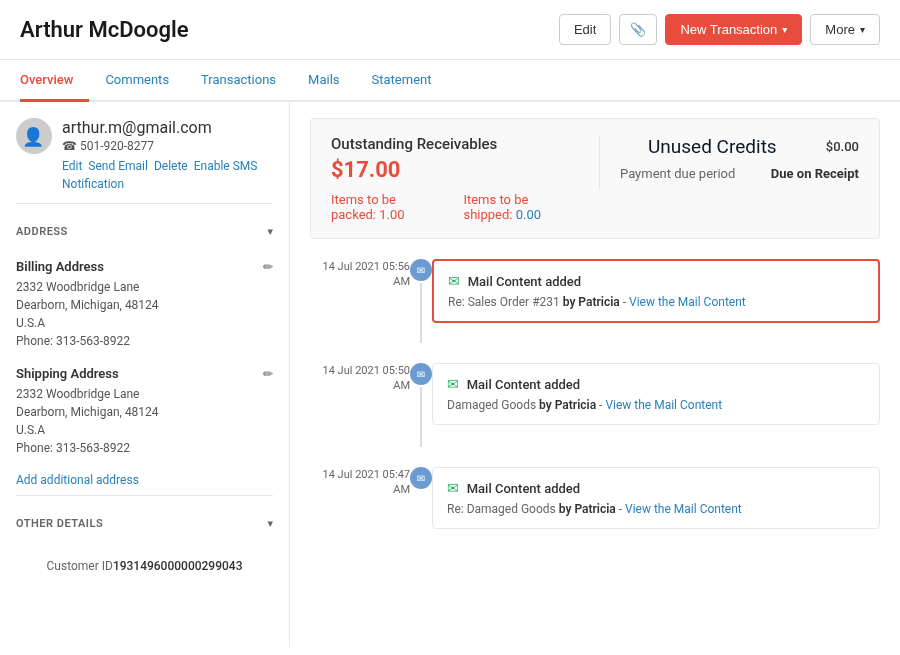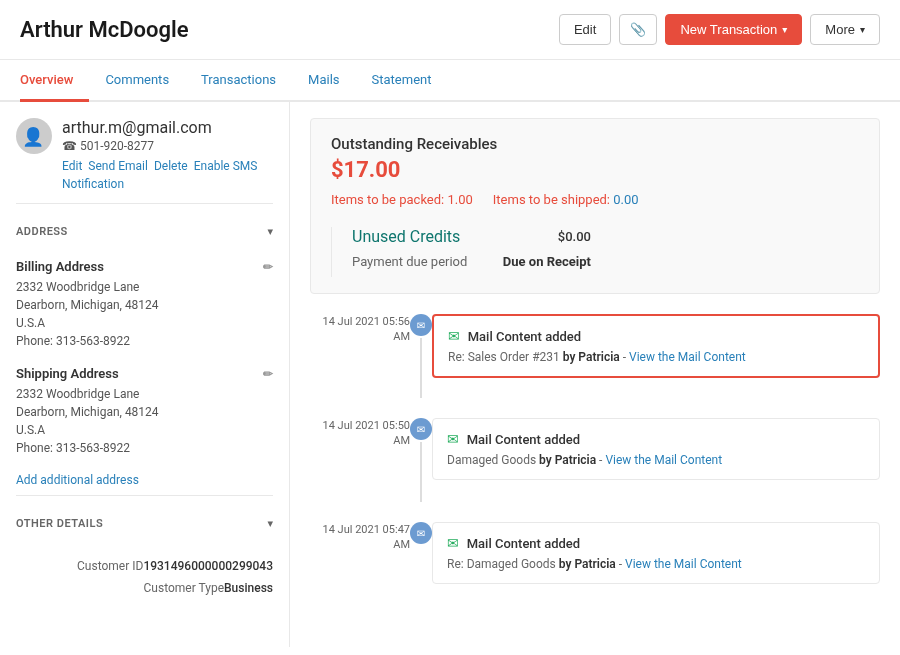"Outstanding Receivables" .receivables-section { flex-direction: column -> none }
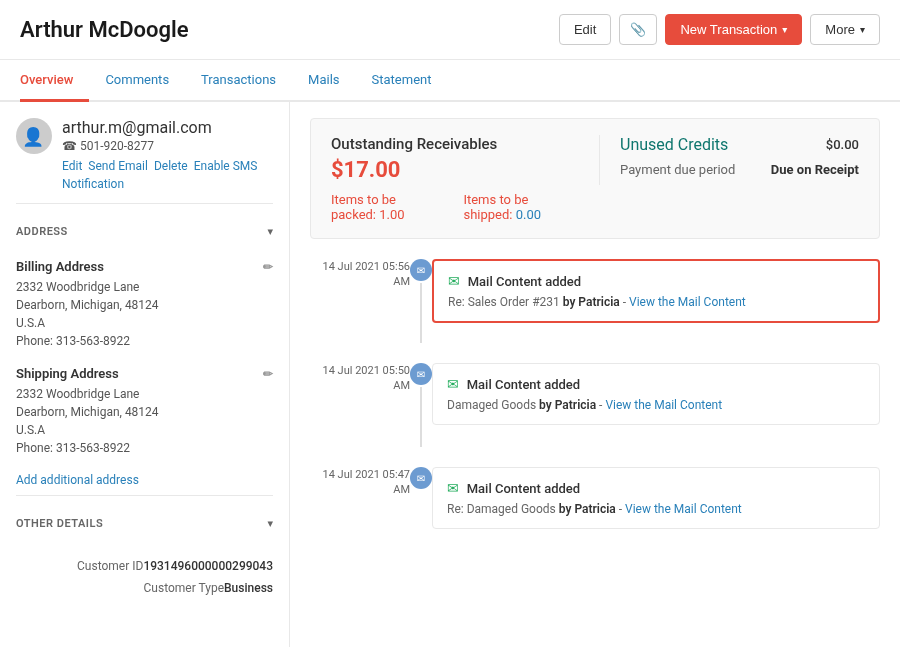"Unused Credits" .credits-label { color: #0f766e -> #0f172a; font-size: 16px -> 19px; margin-left: none -> 28px }
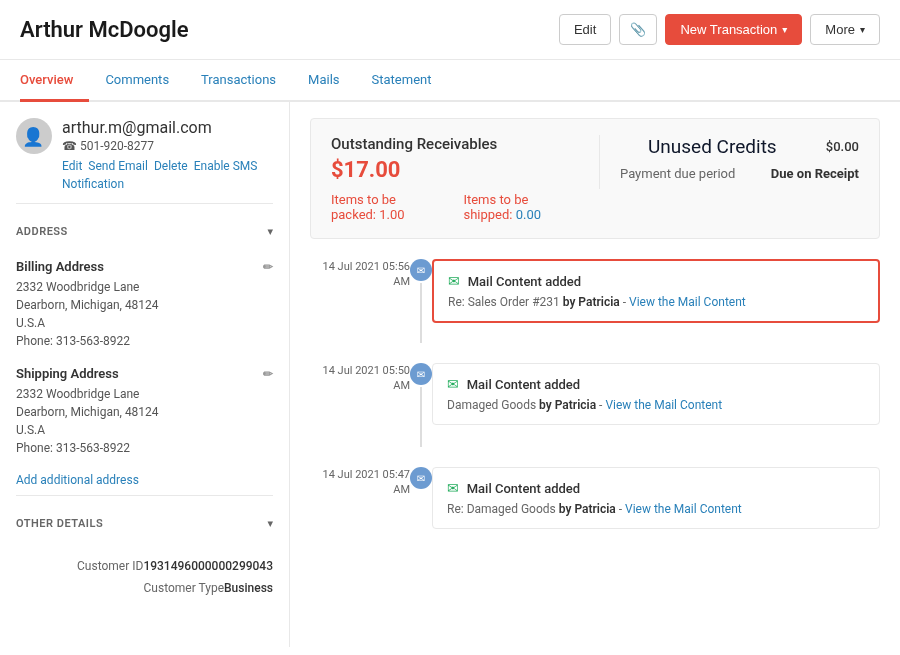"Customer ID" .detail-row { justify-content: flex-end -> center }
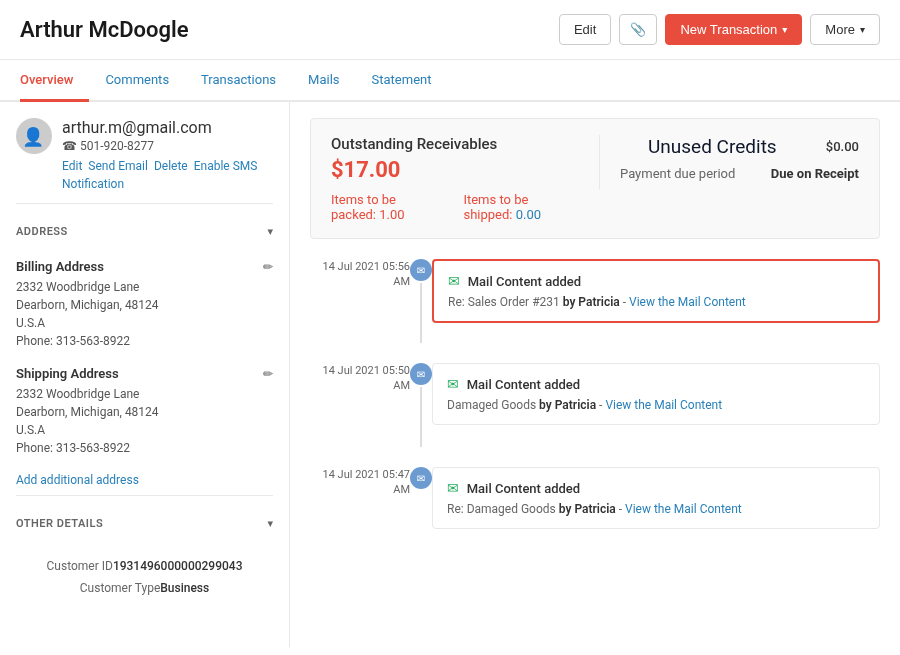"Customer Type" div.detail-row { html: <div> <span>Customer Type</span> <span>Business</span> </div> -> none }
